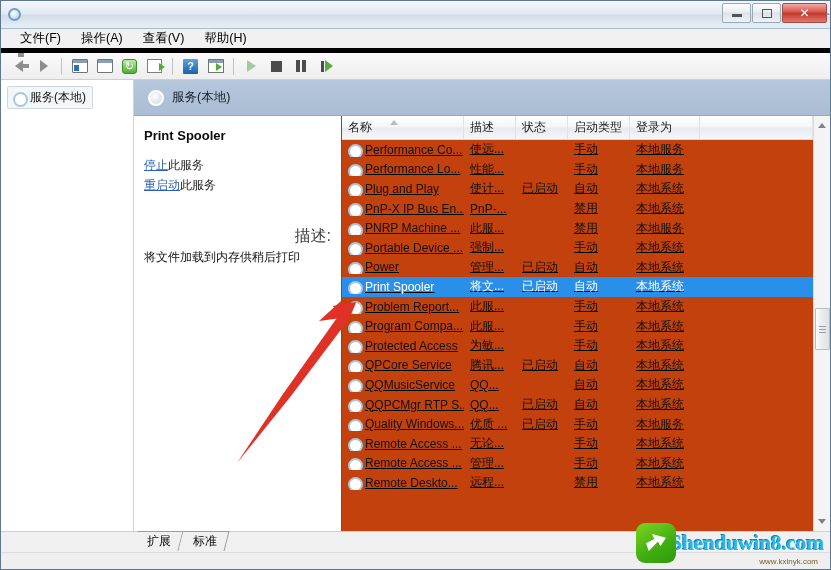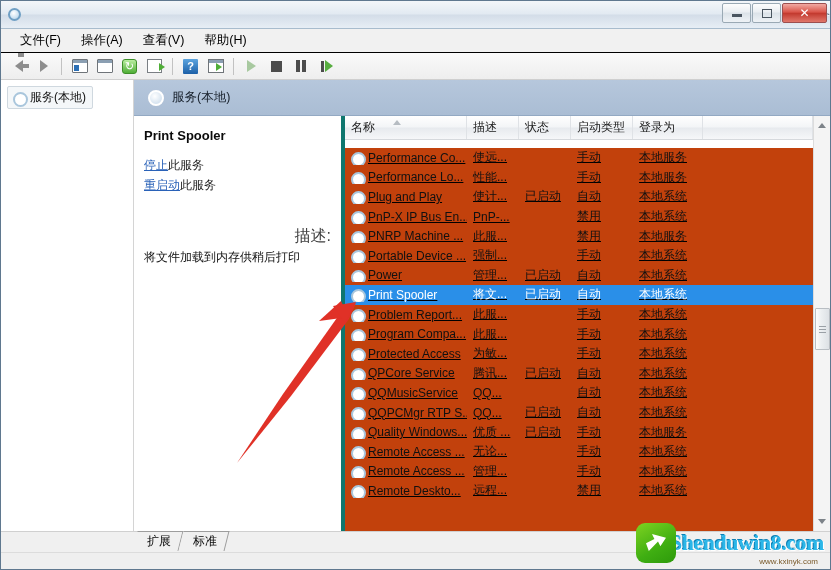"文件(F)" .menubar { border-bottom: 1px solid #000000 -> 5px solid #000000 }
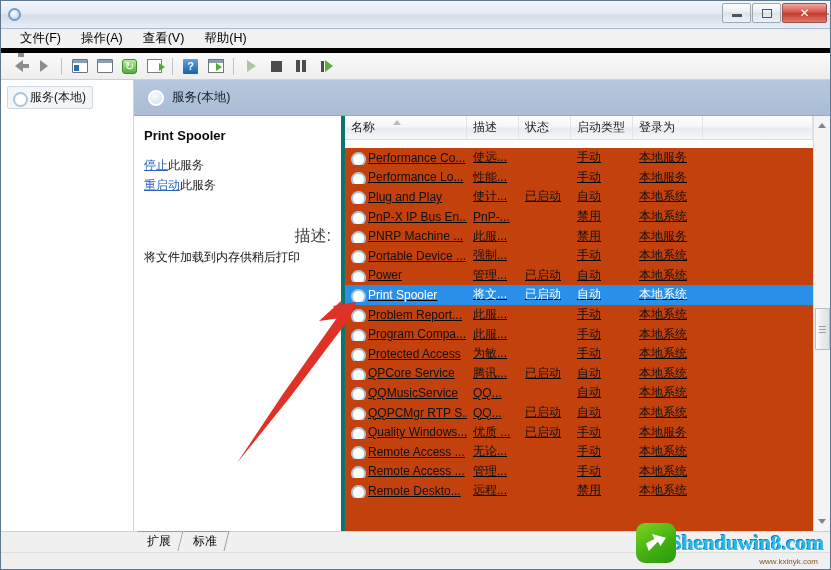"名称" .tablewrap { border-left: 4px solid #0f766e -> 1px solid #0f766e; gap: 8px -> none }
